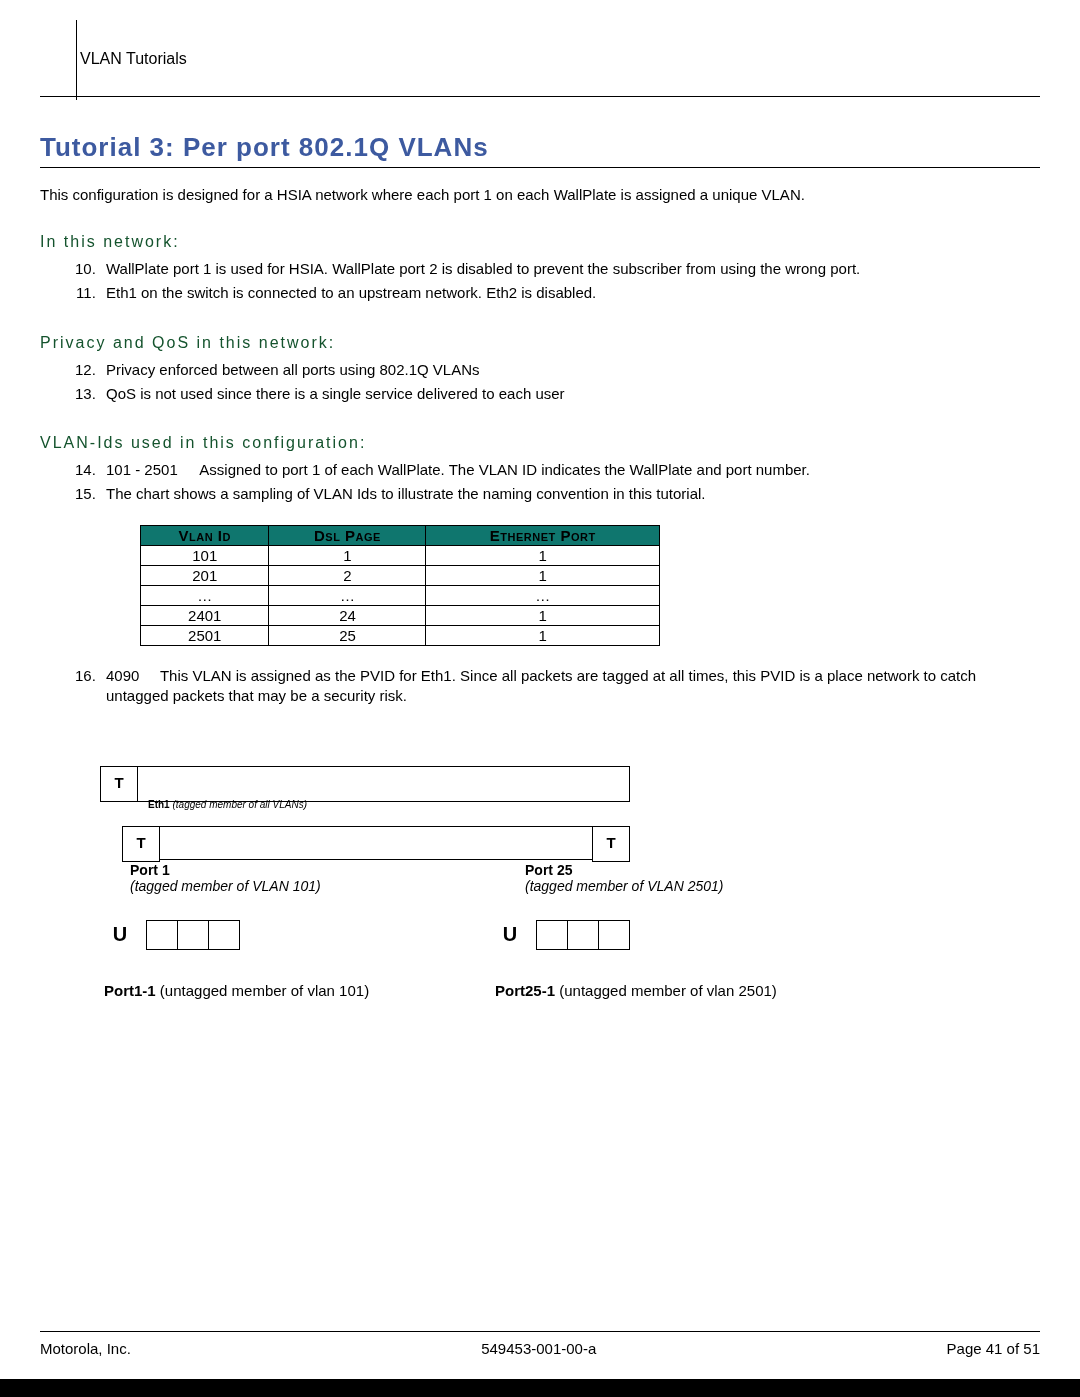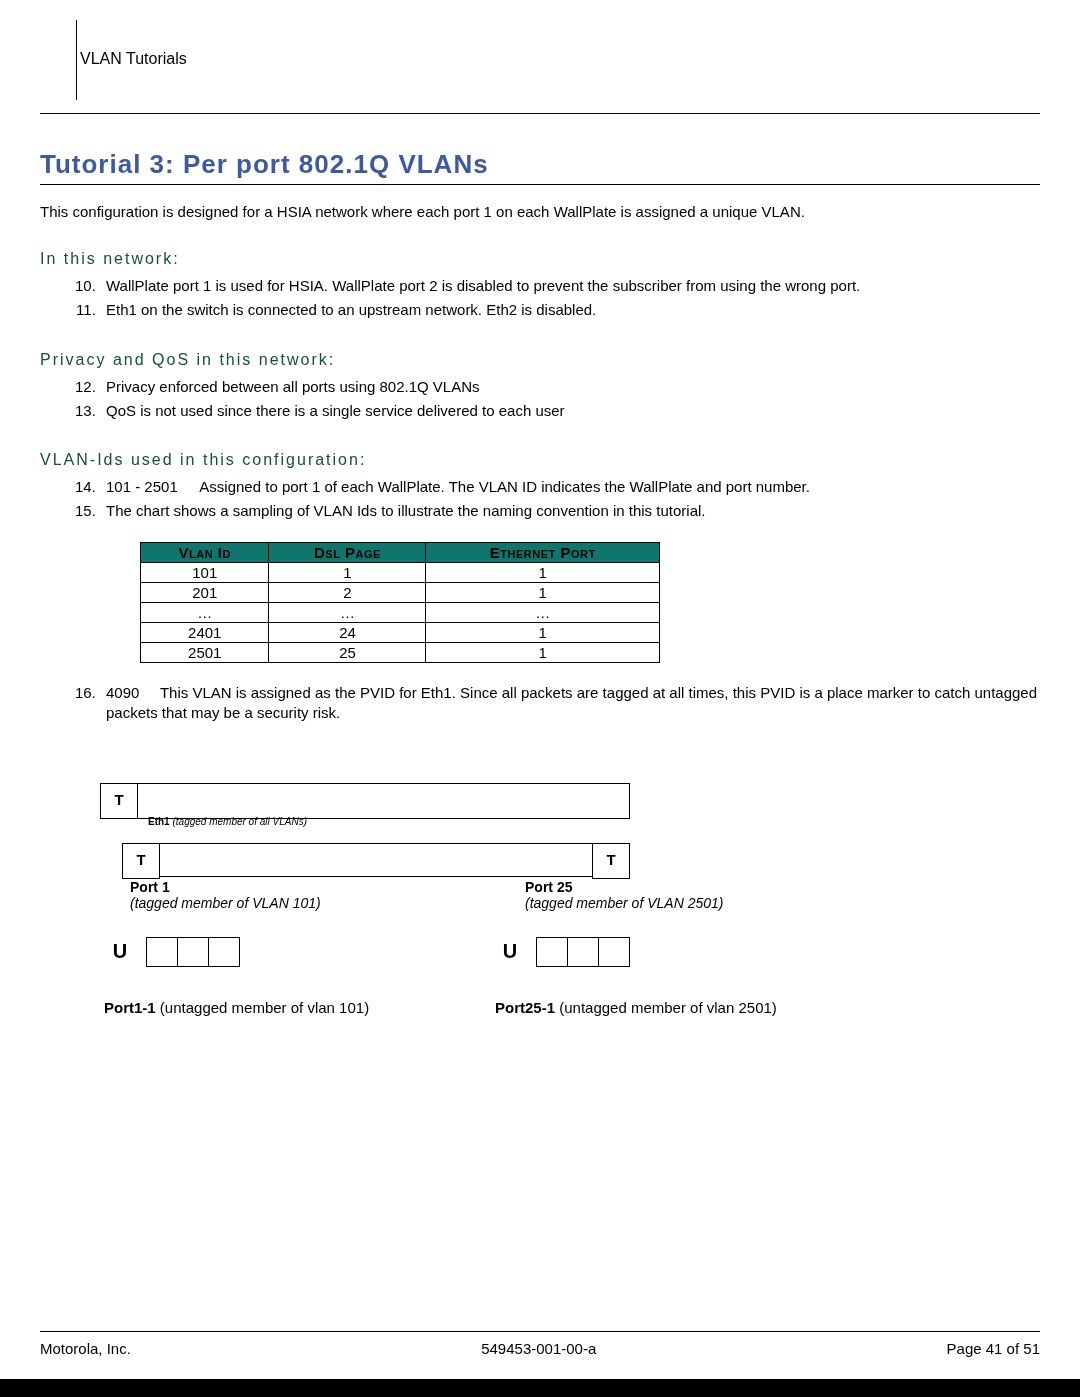"VLAN Tutorials" .header-area { padding-bottom: 45px -> 28px }
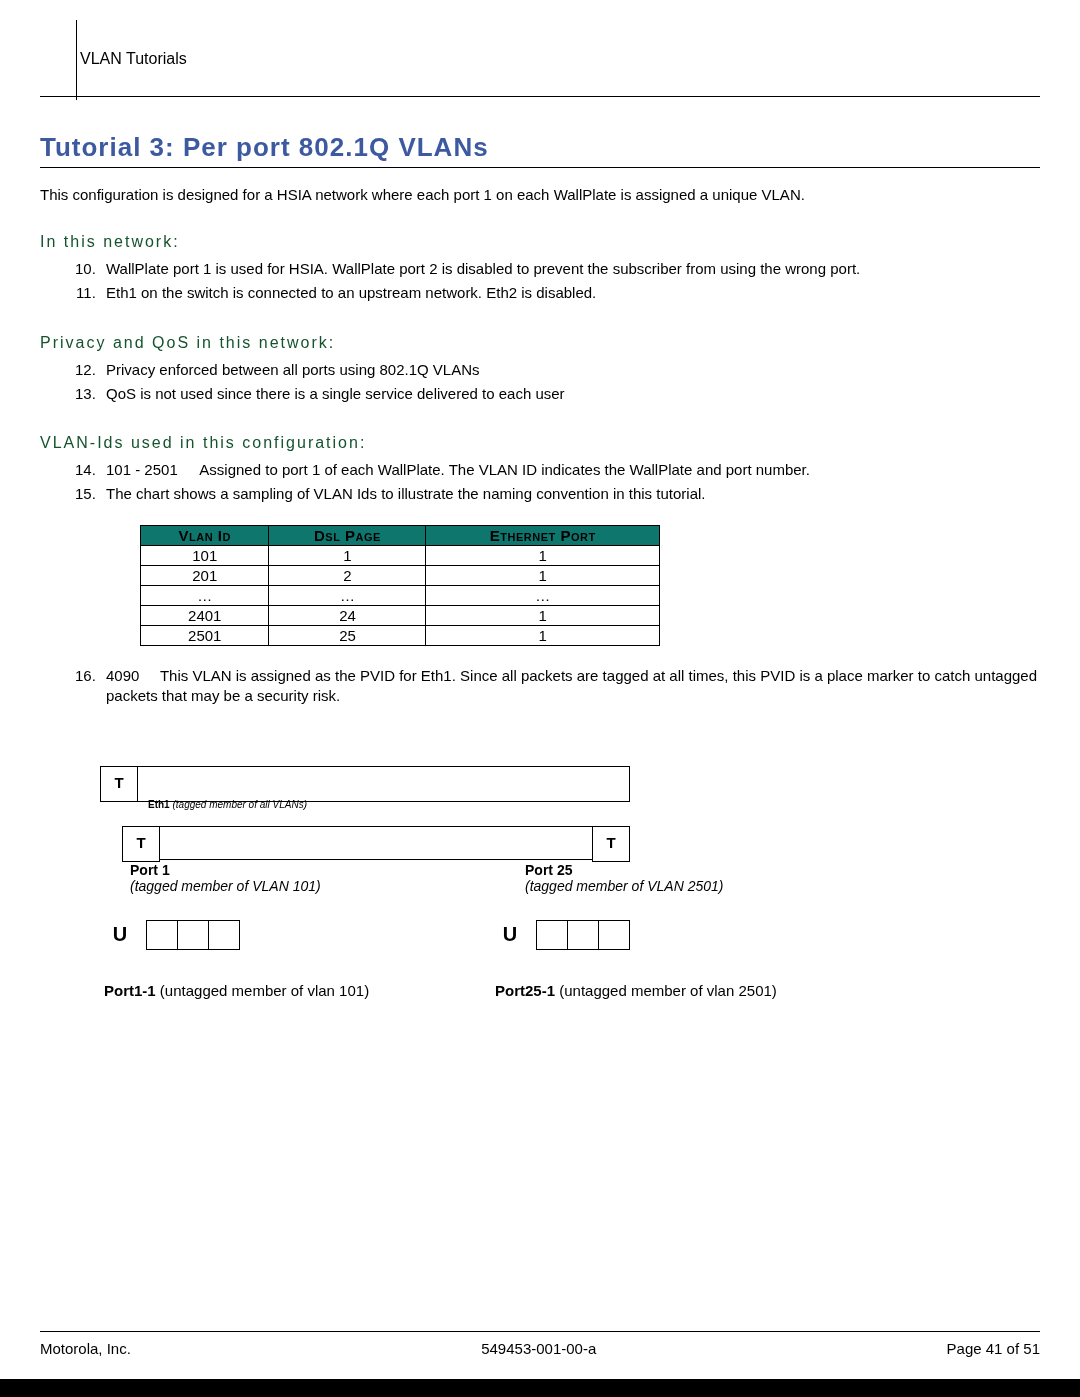"This VLAN is assigned as" span.row-text { text: marker -> network }
